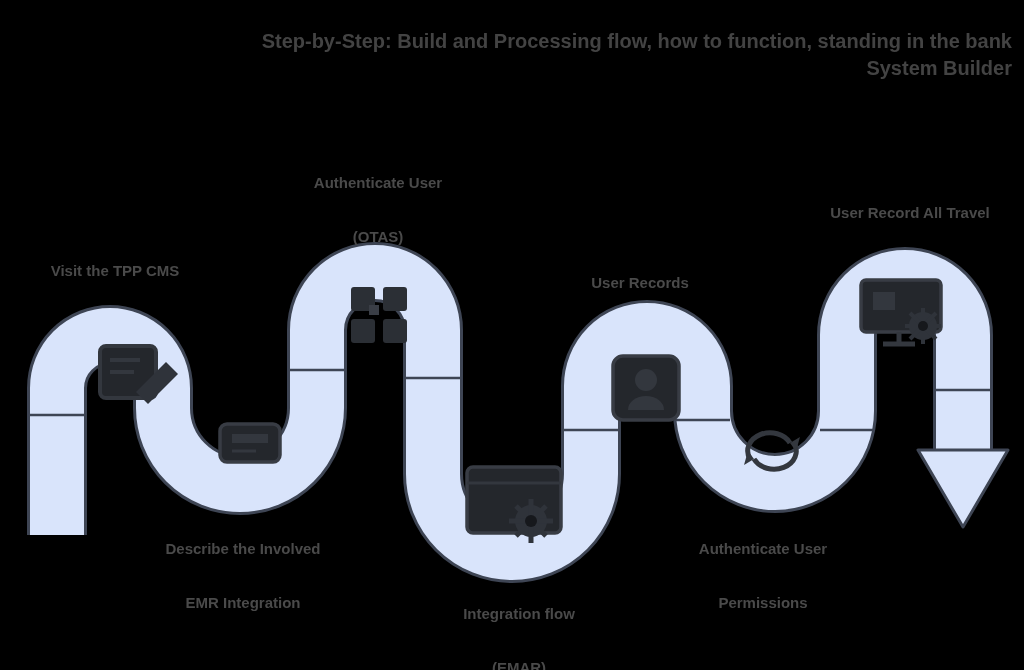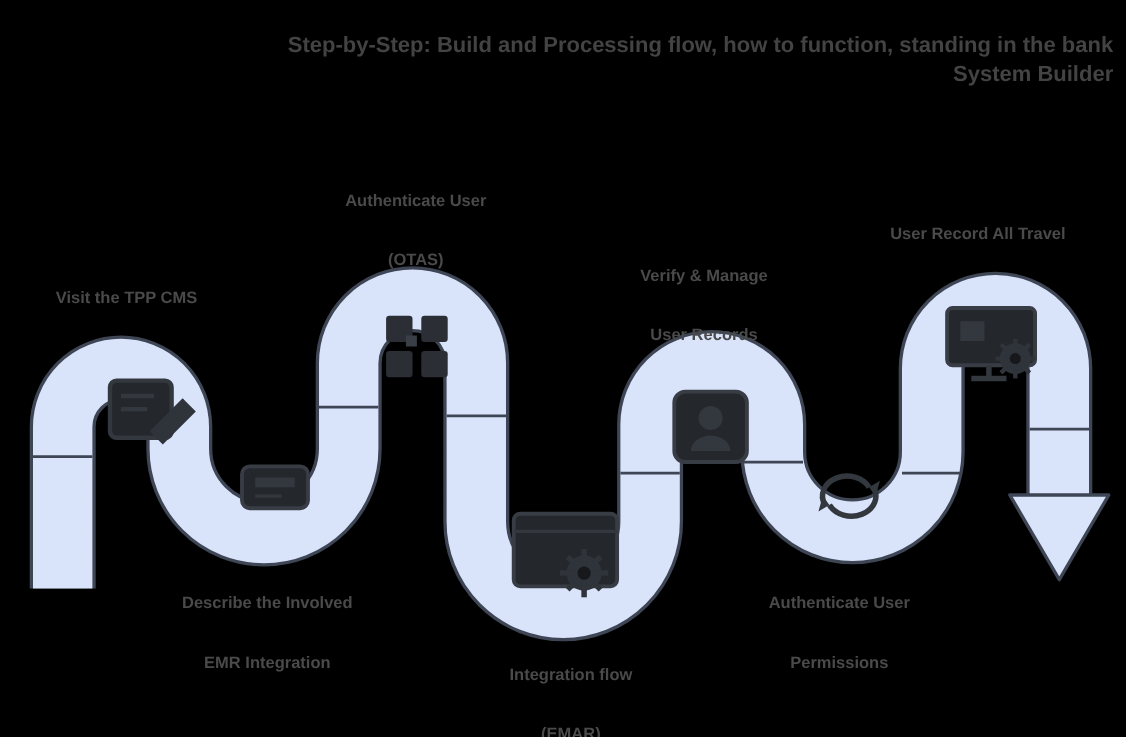"User Record All Travel" div.step-label { left: 889px -> 910px }
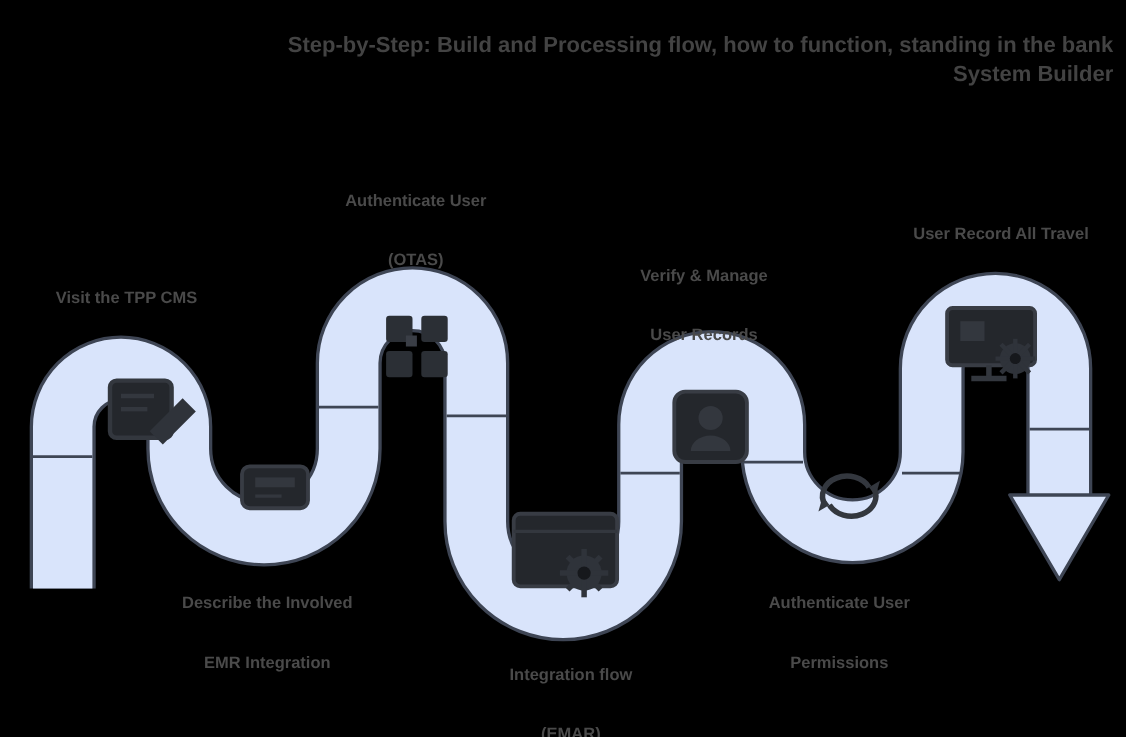"Verify & Manage" span { html: <span>Verify &amp; Manage</span> -> none }
